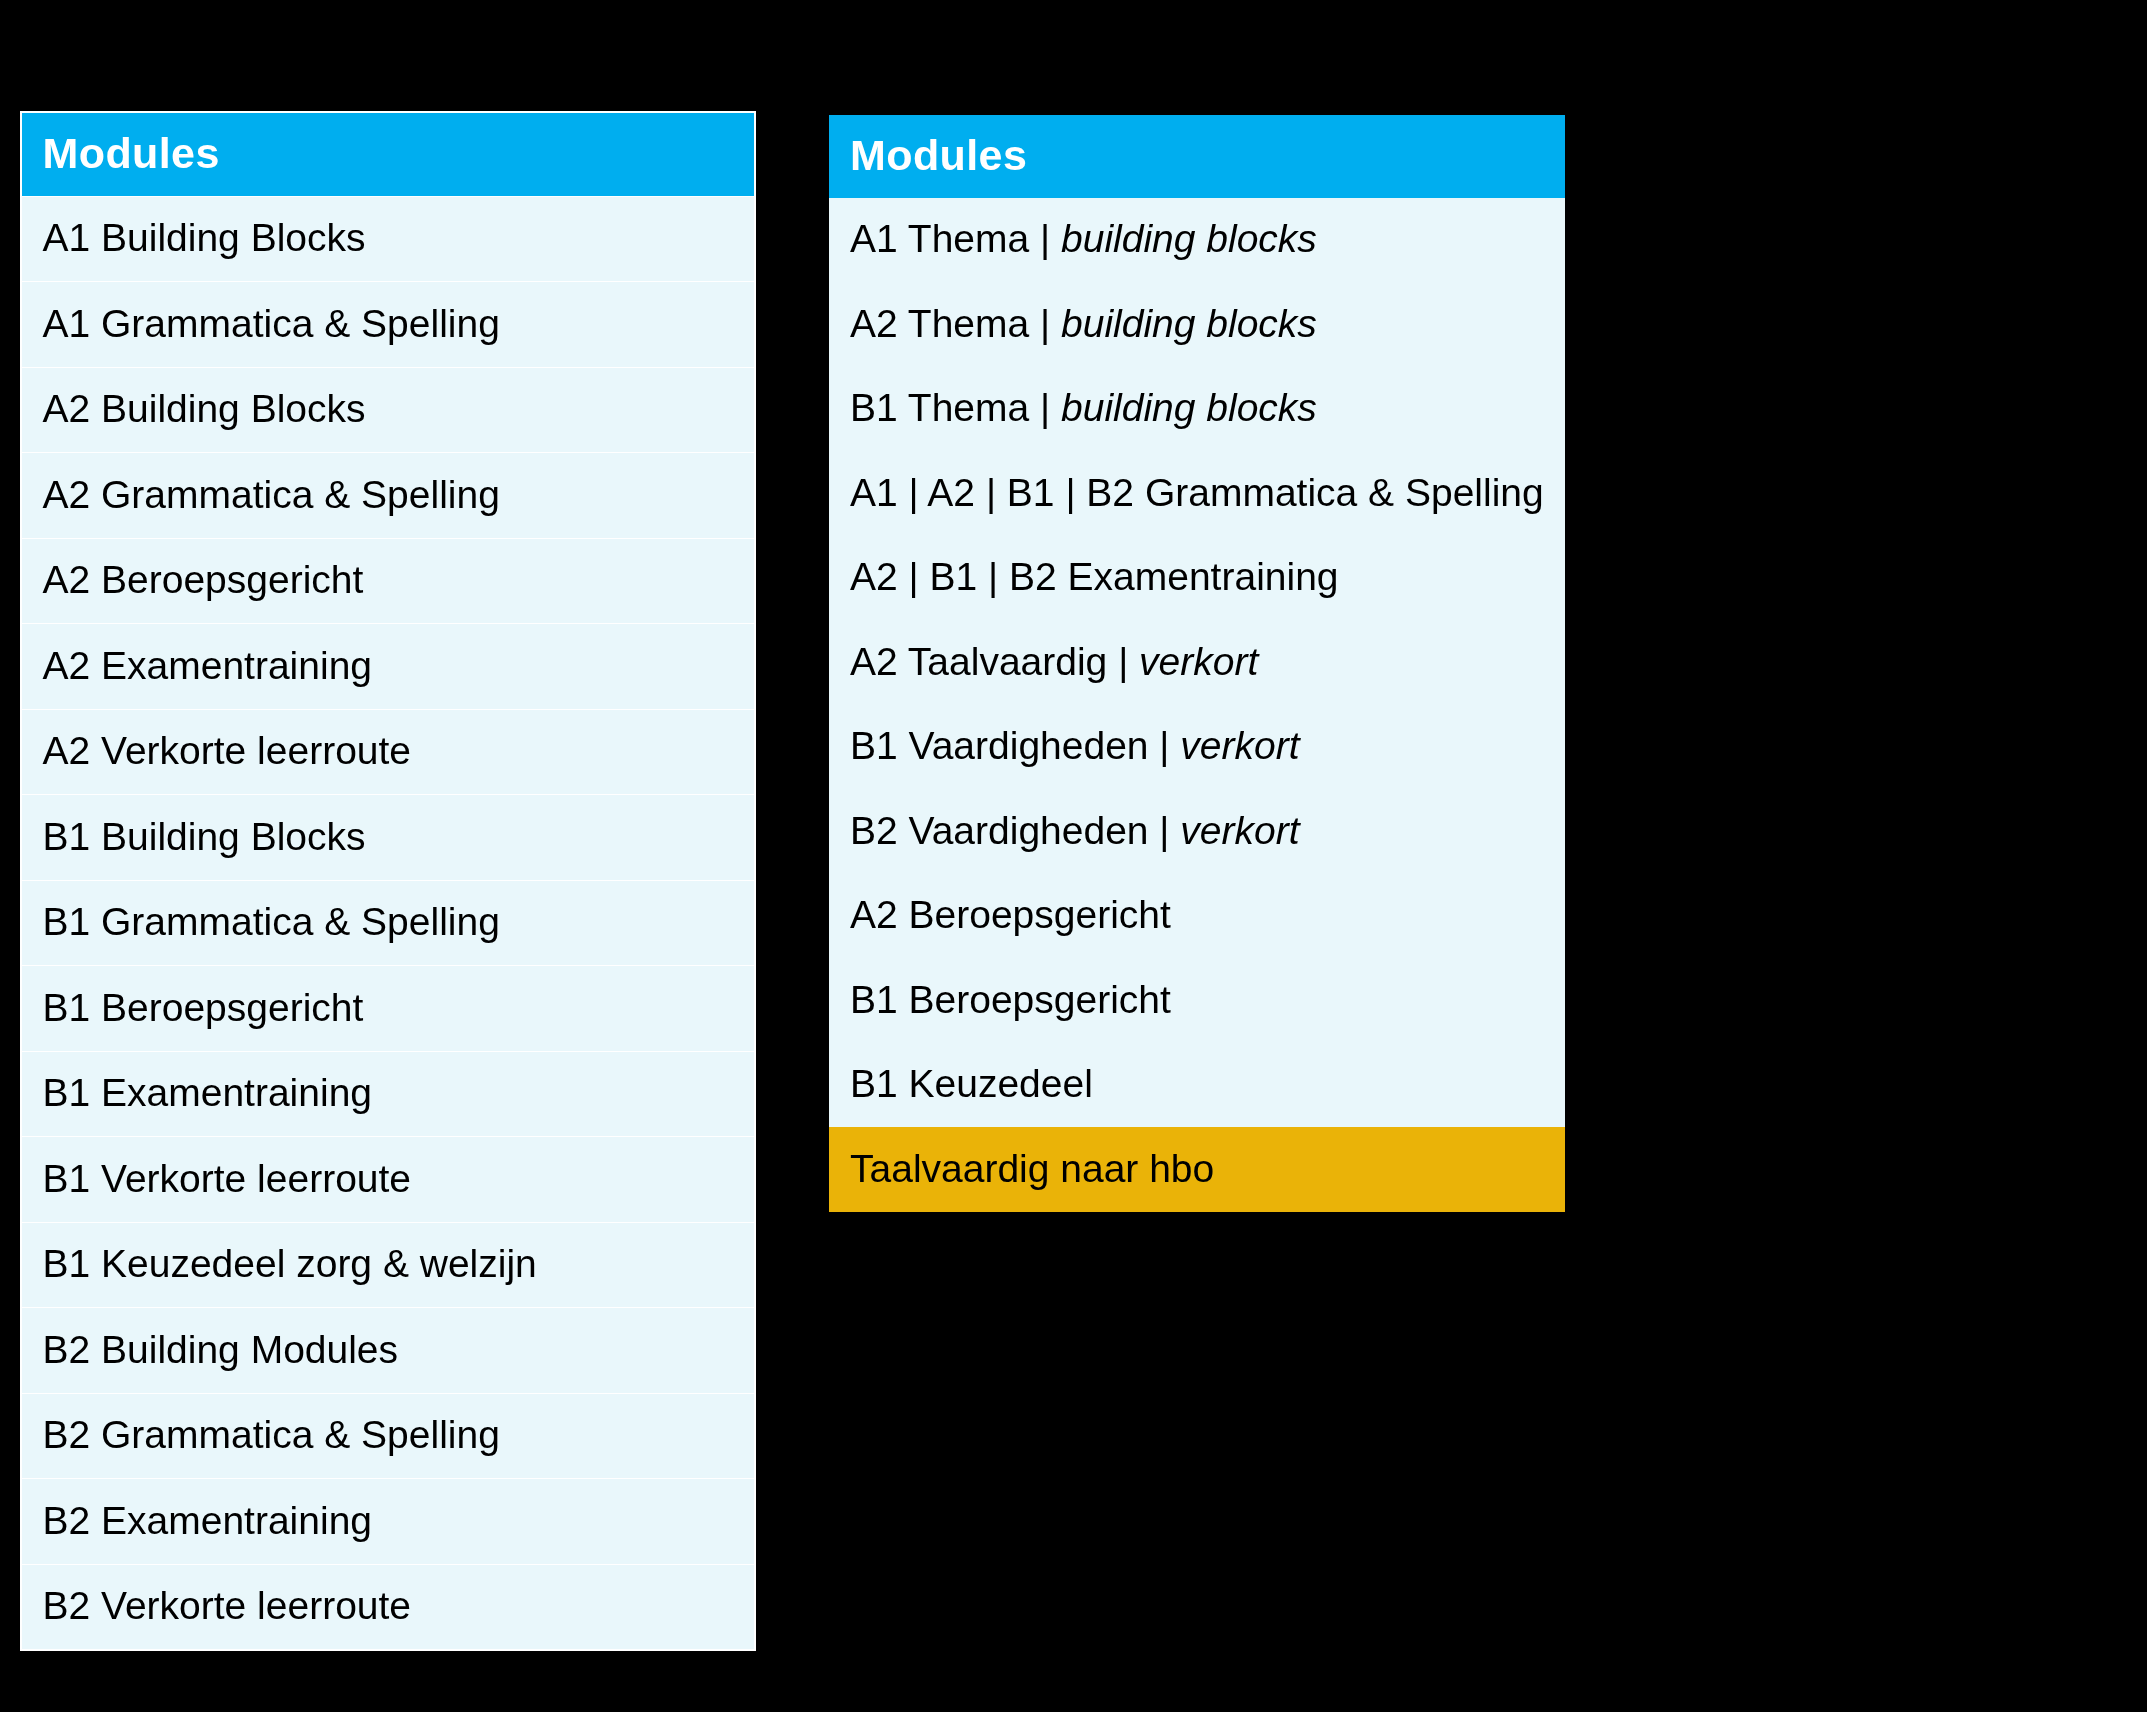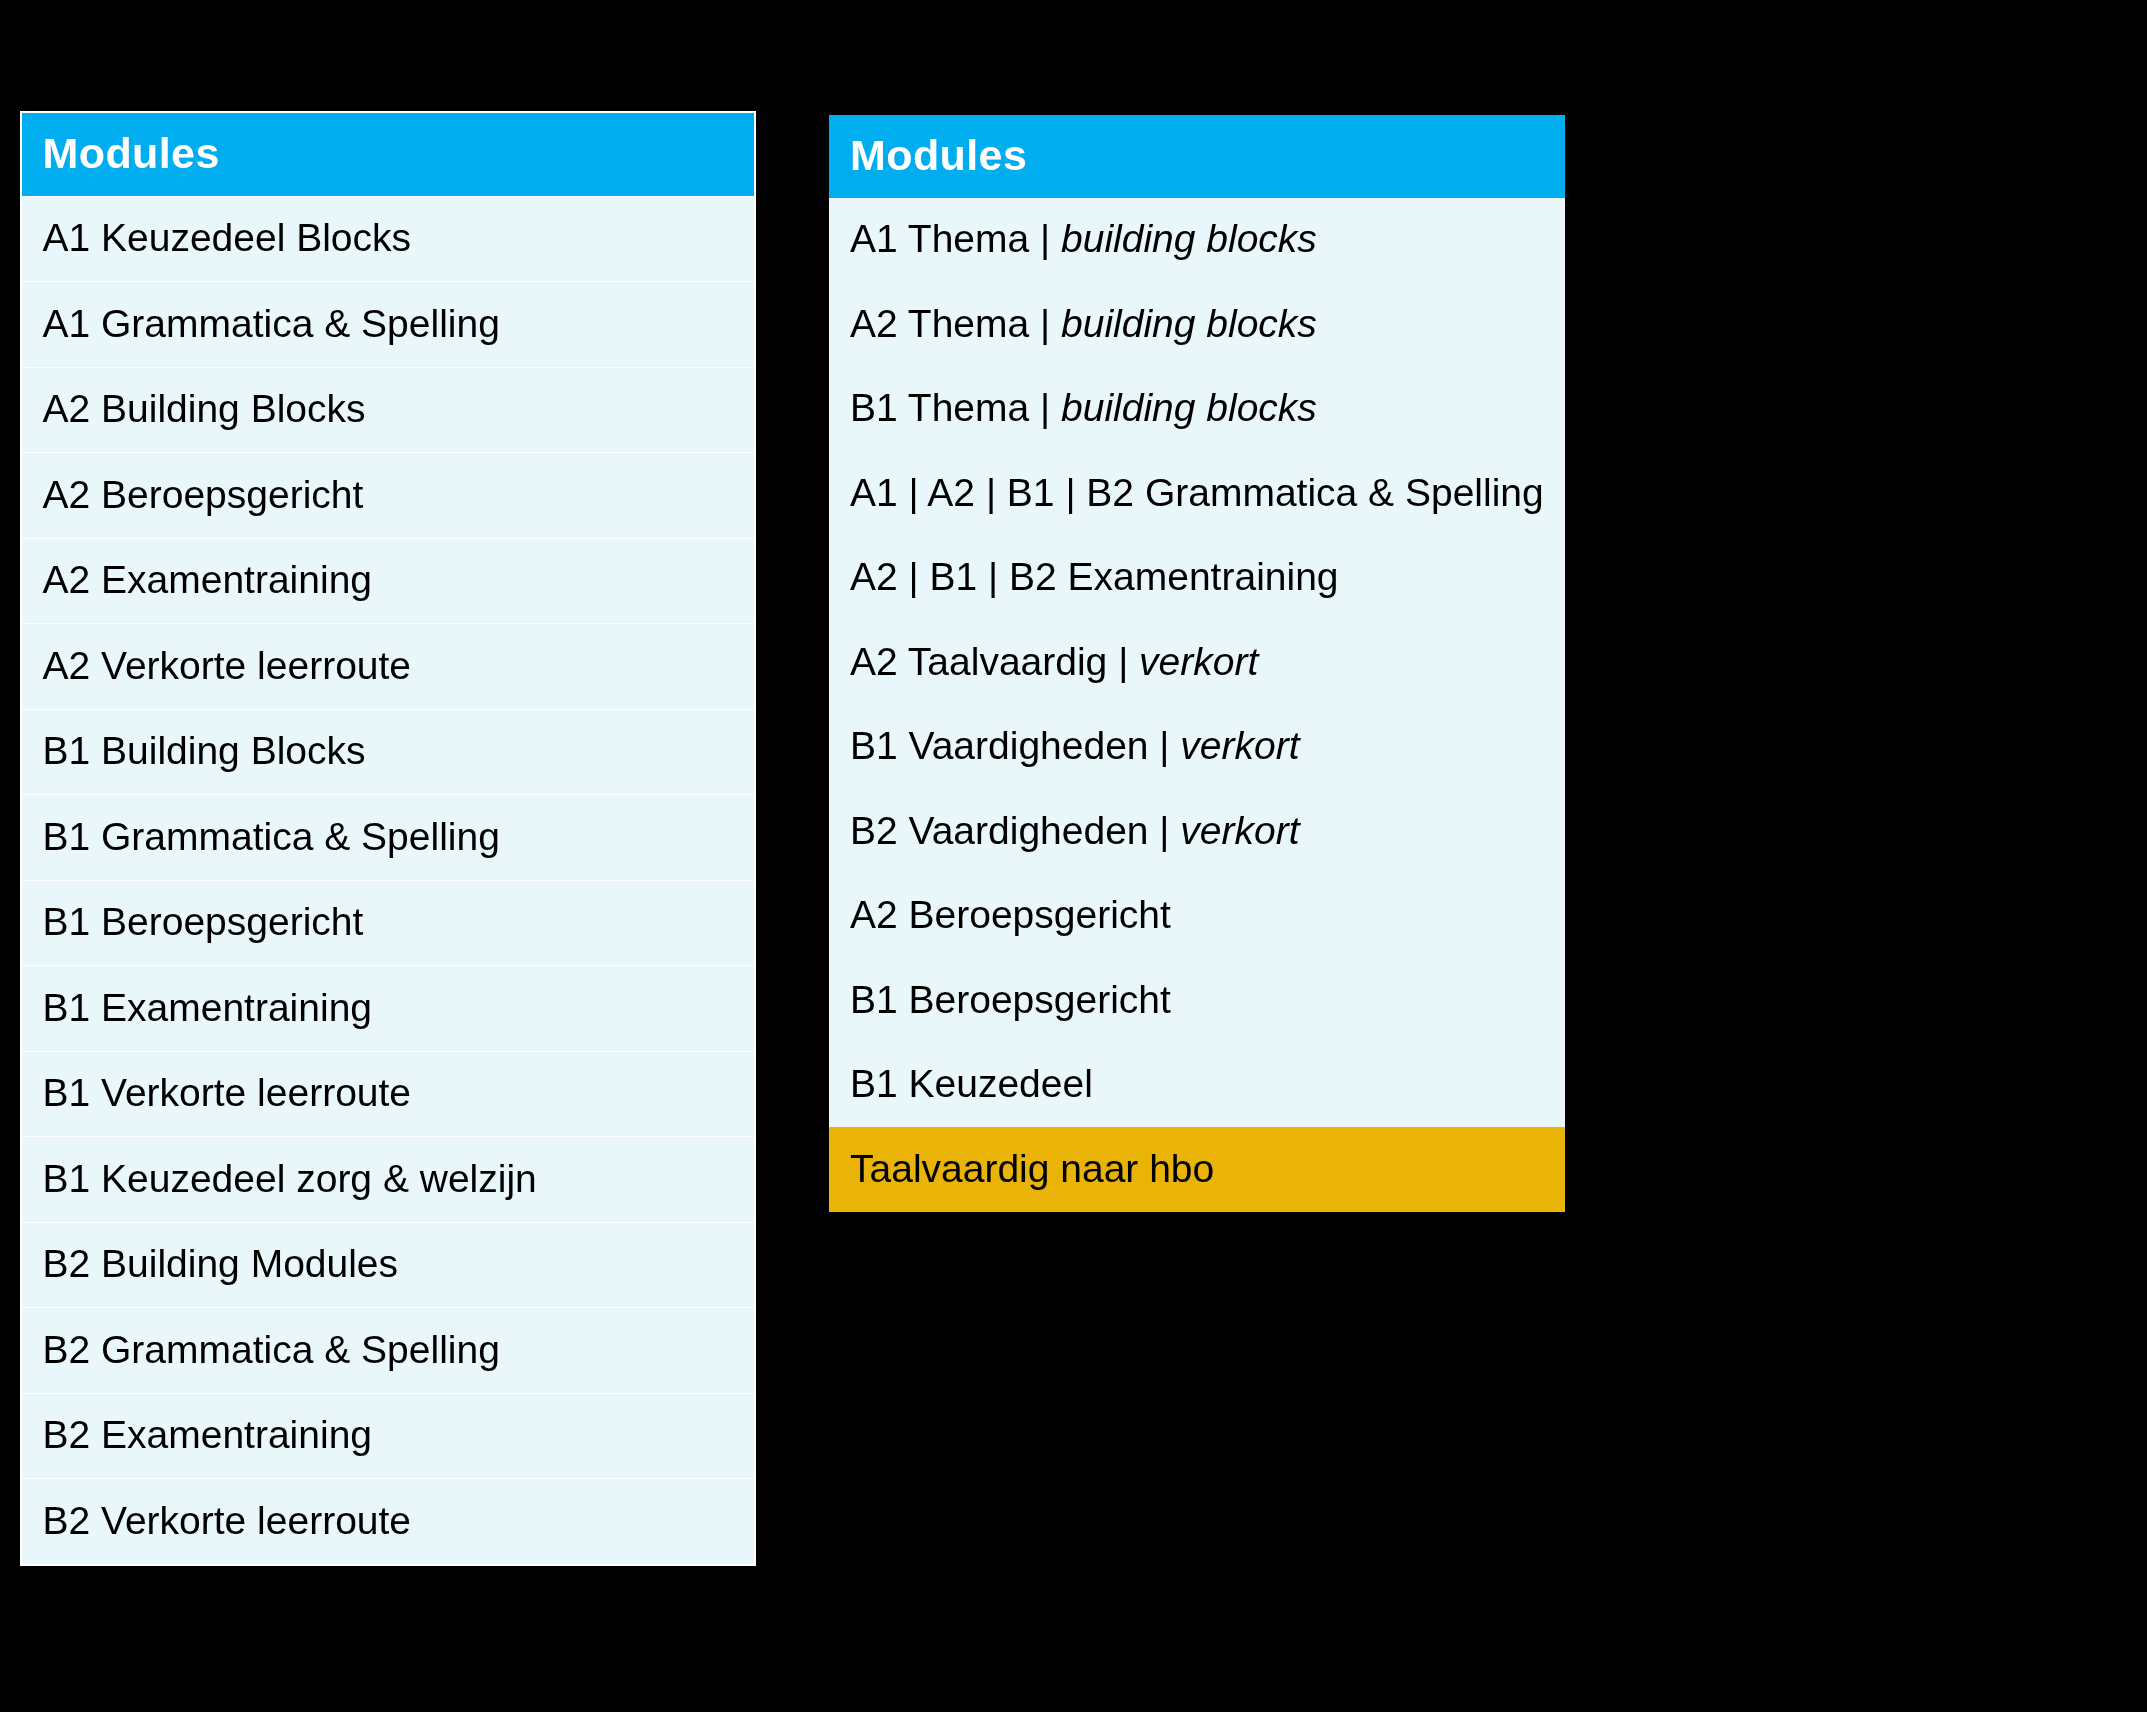"A1 Keuzedeel Blocks" span { text: Keuzedeel -> Building }
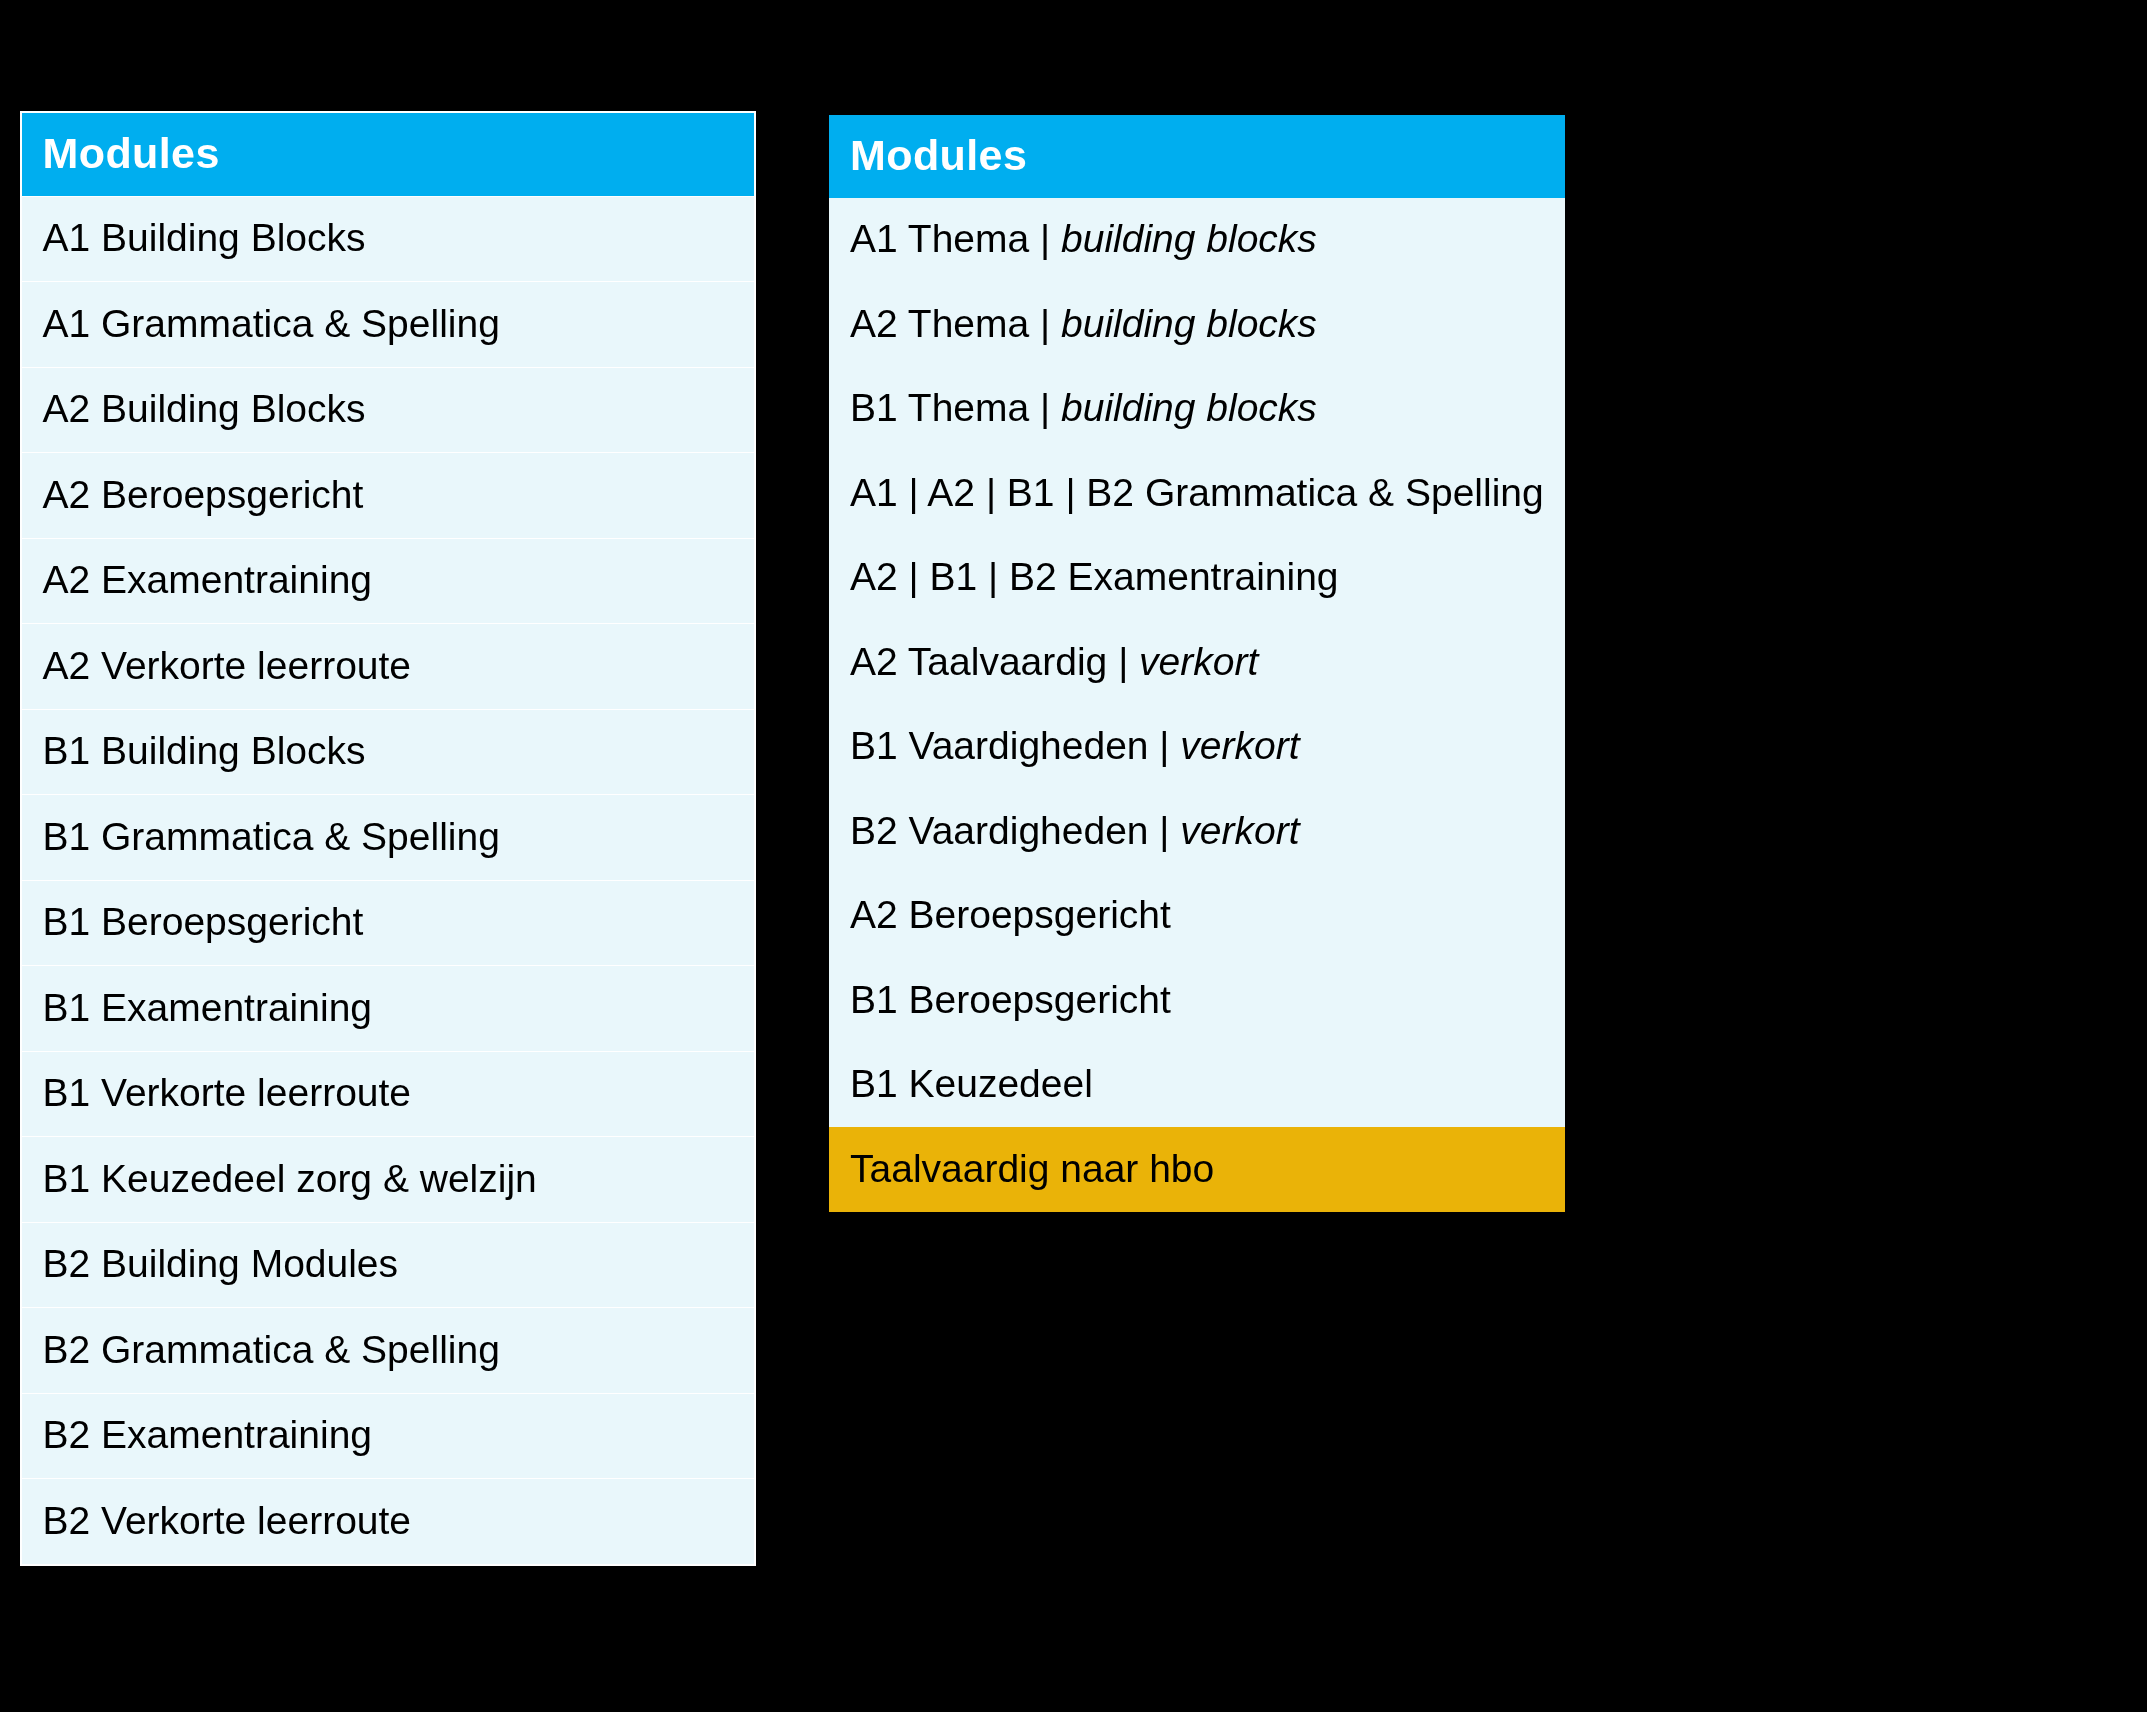"A2 Grammatica & Spelling" div.row { html: none -> <div><span>A2 Grammatica &amp; Spelling</span></div> }
